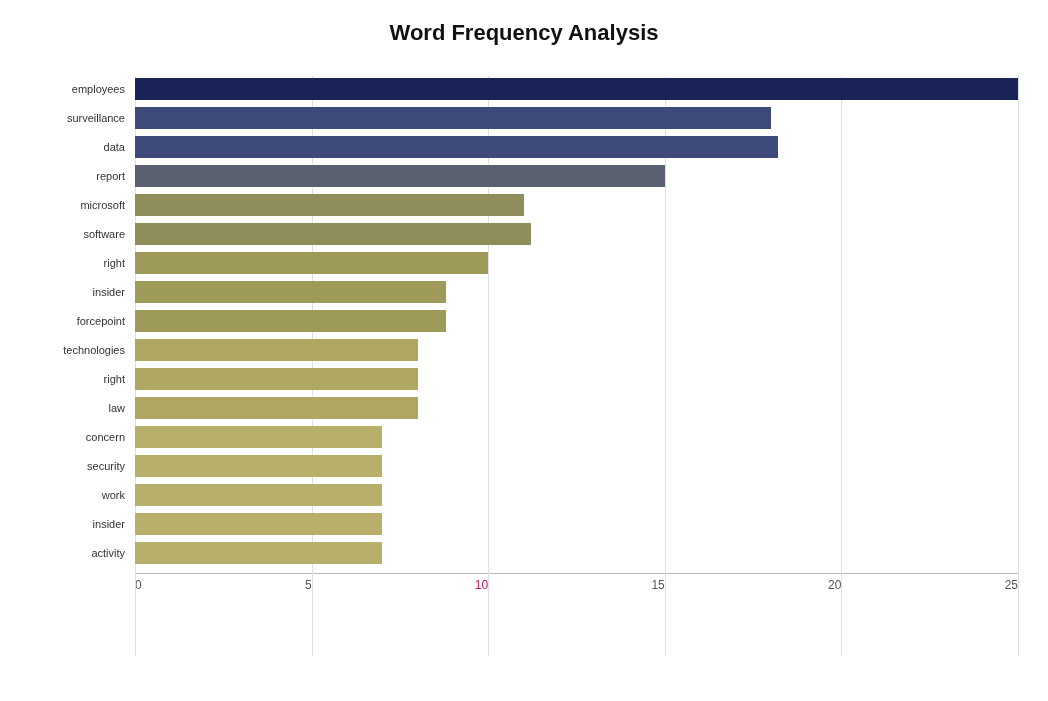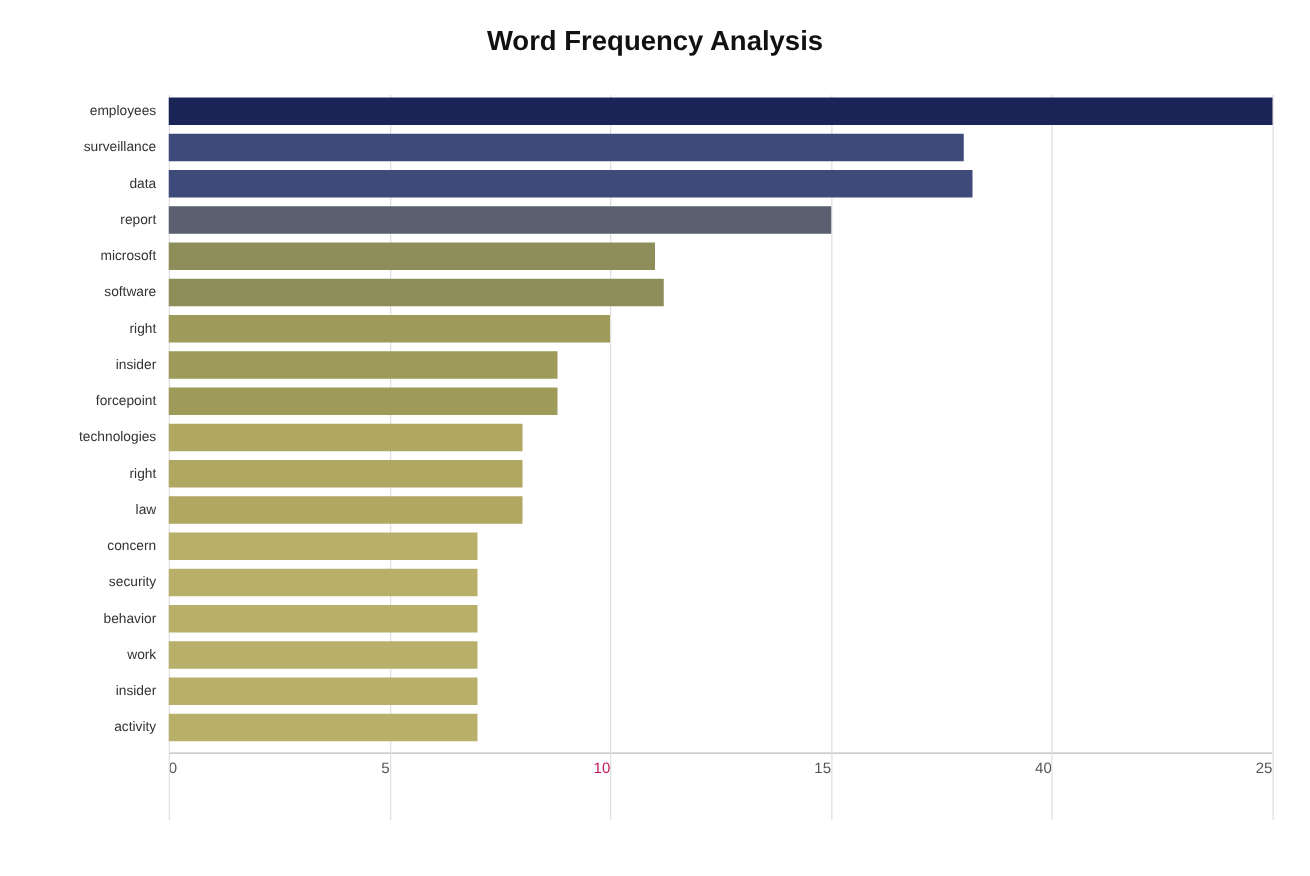"behavior" div.row-wrapper { html: <div> <div>behavior</div> <div> <div></div> </div> </div> -> none }
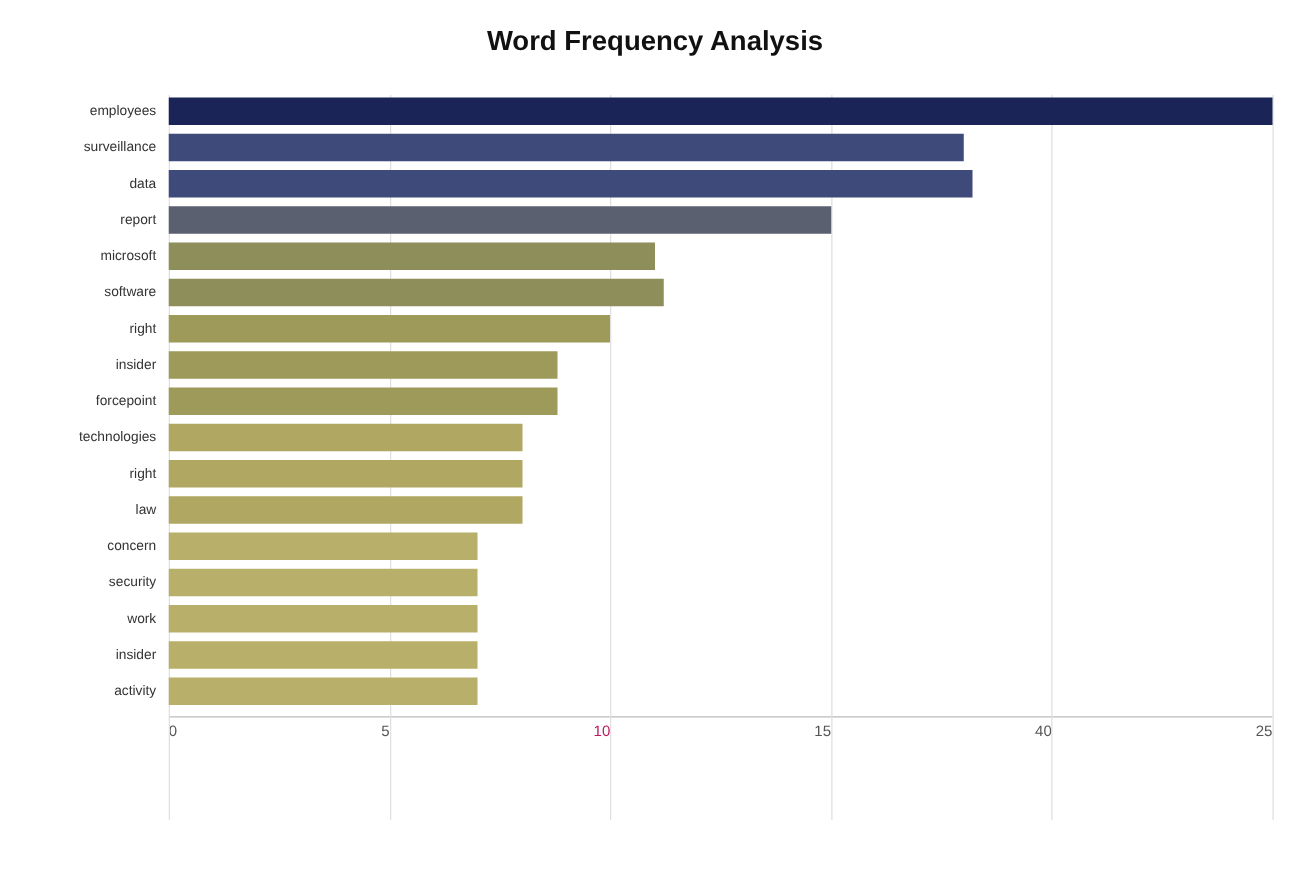"40" span { text: 40 -> 20 }
